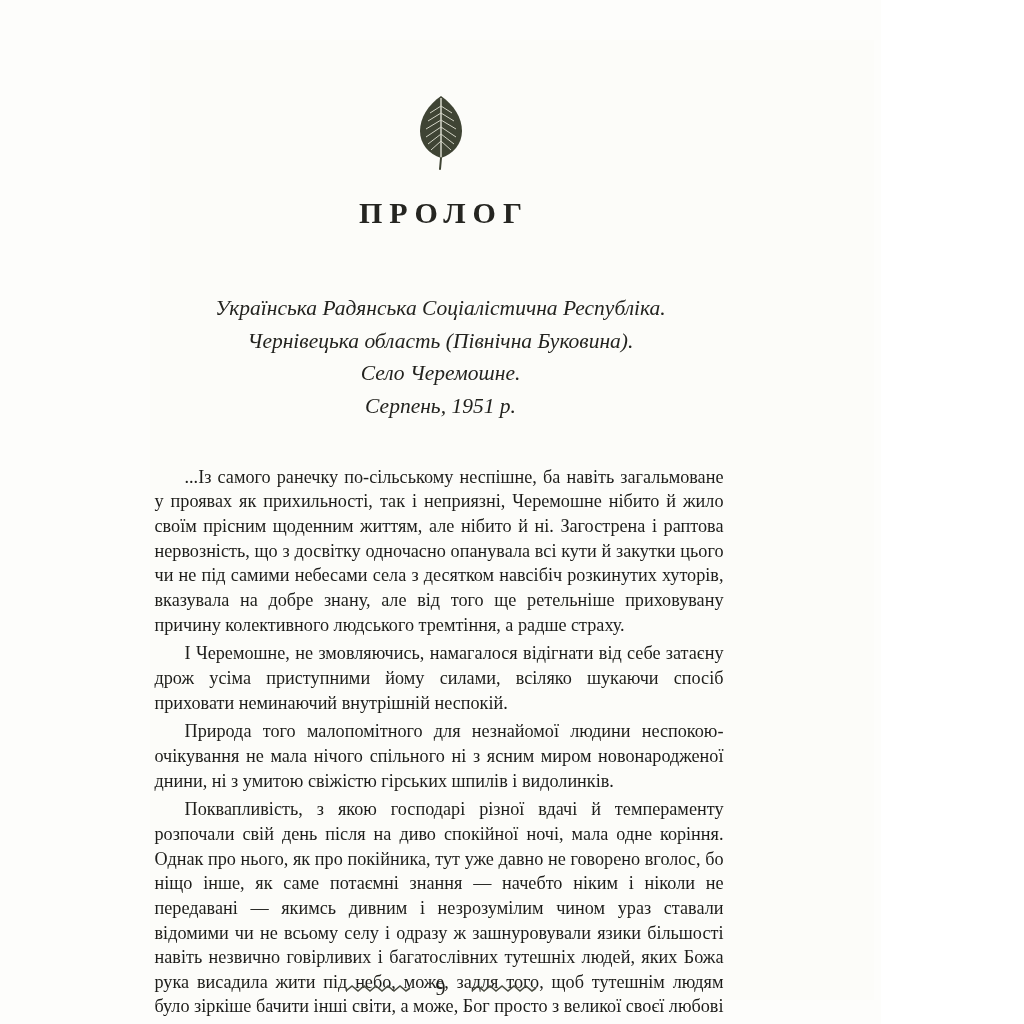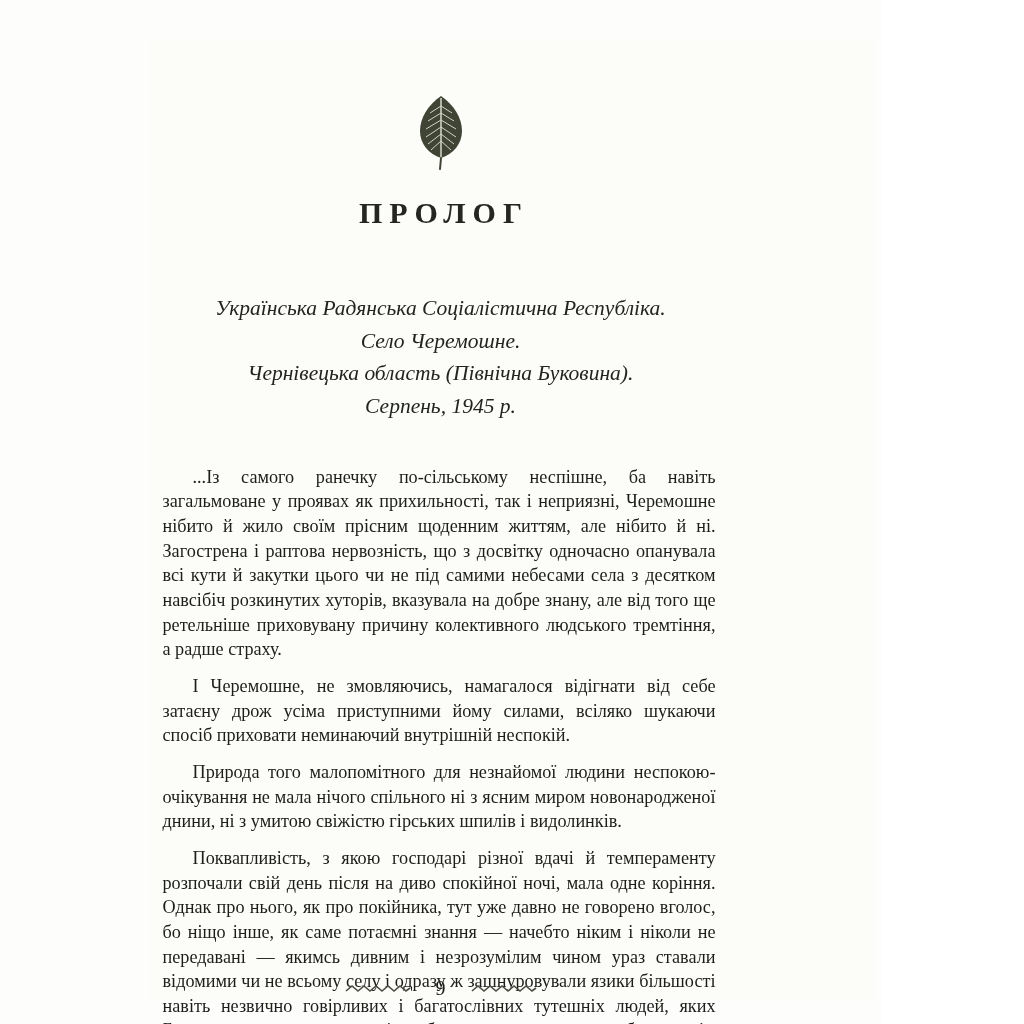"Село Черемошне." span.dateline-line { order: before "Чернівецька область (Північна Буковина)." -> after "Чернівецька область (Північна Буковина)." }
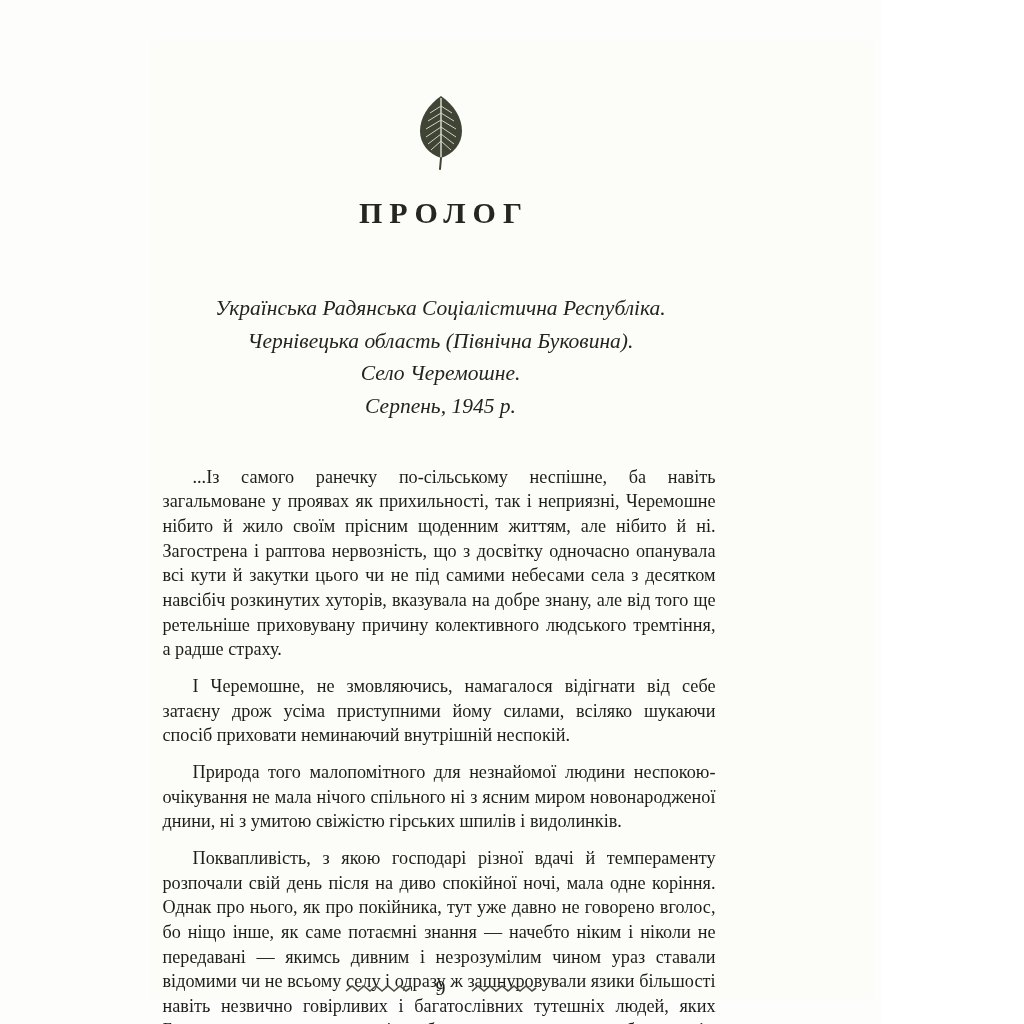"Серпень, 1945 р." span.dateline-line { text: 1945 -> 1951 }
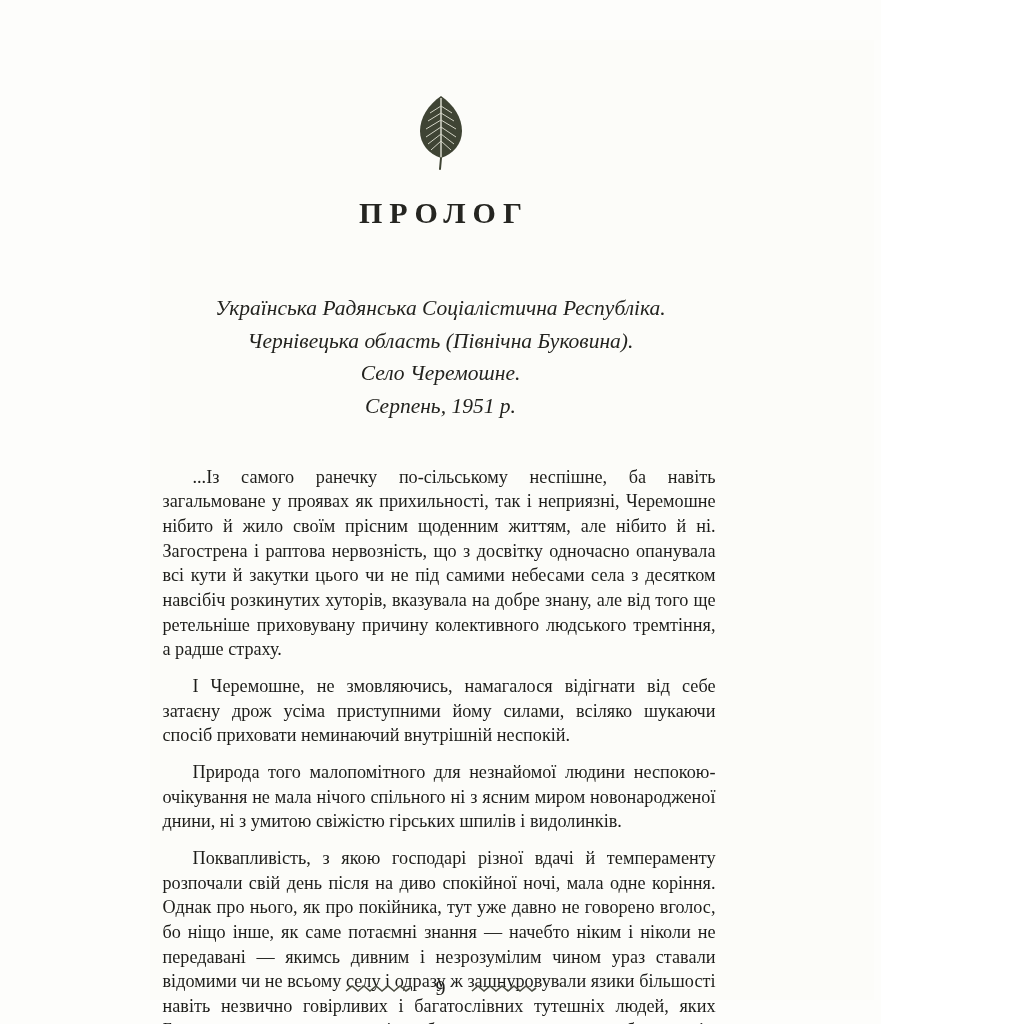"...Із самого ранечку по-сільському" .body-text p { margin: 12px -> 4px }
